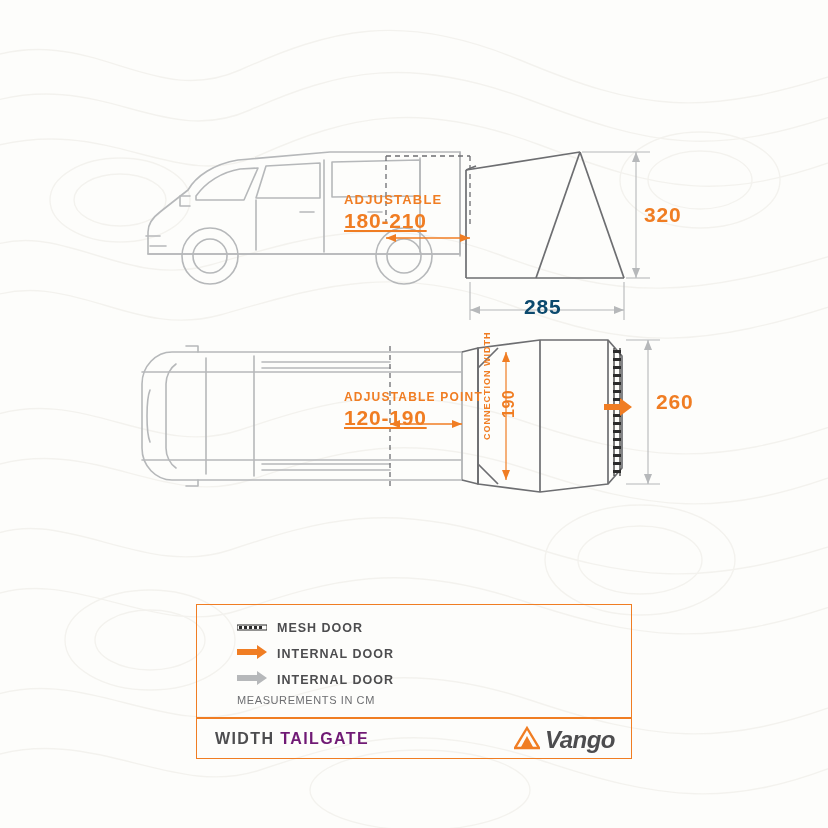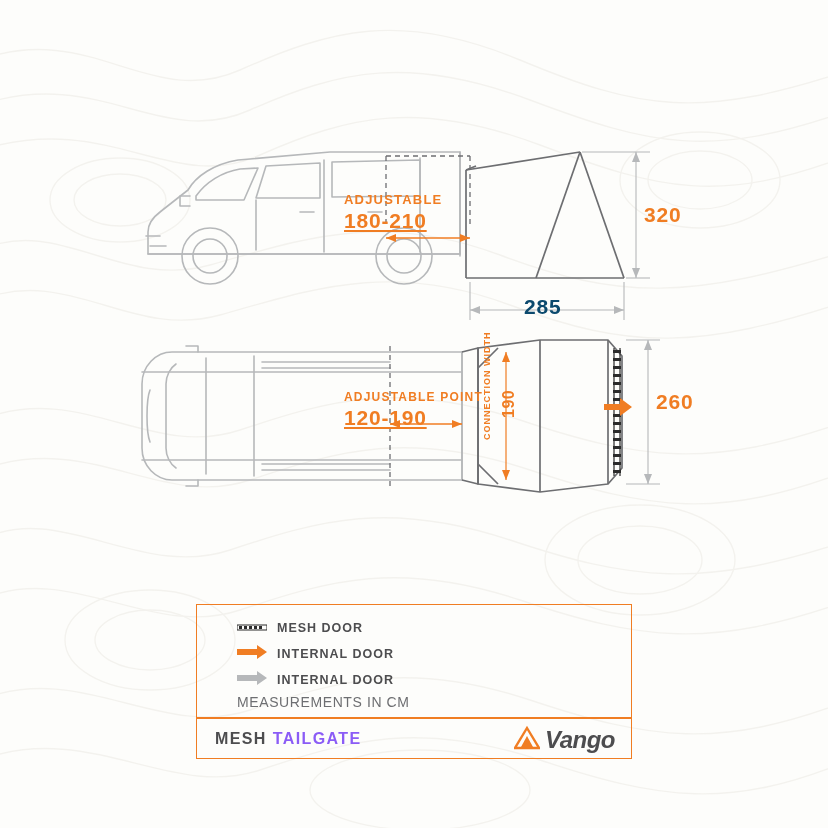"MEASUREMENTS IN CM" .measure-note { font-size: 14px -> 11px }
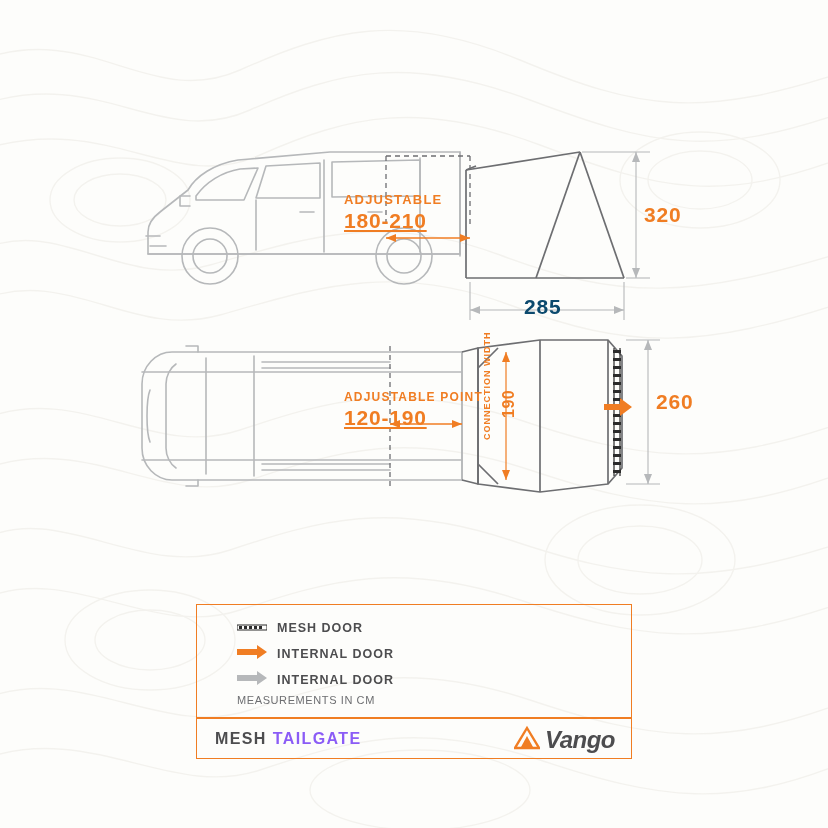"MESH" span { text: MESH -> WIDTH }
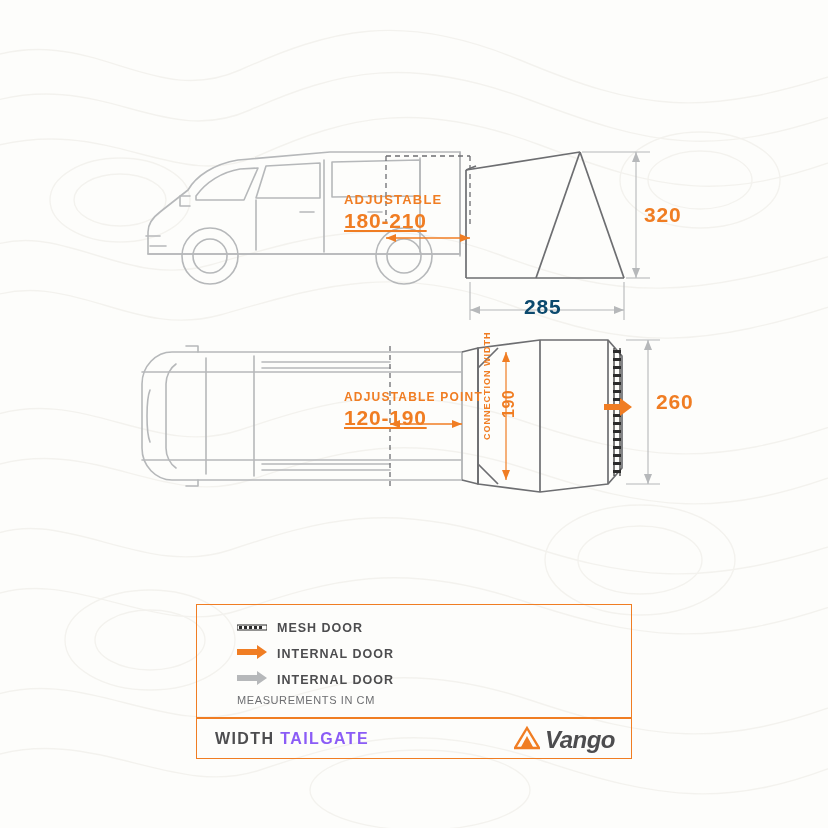"TAILGATE" .model-name .sub { color: #8b5cf6 -> #701a75 }
